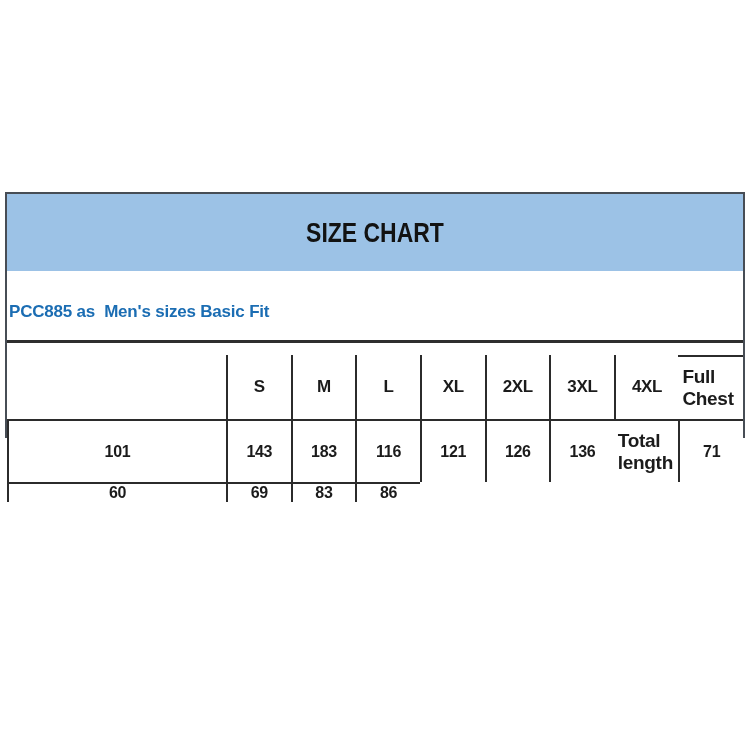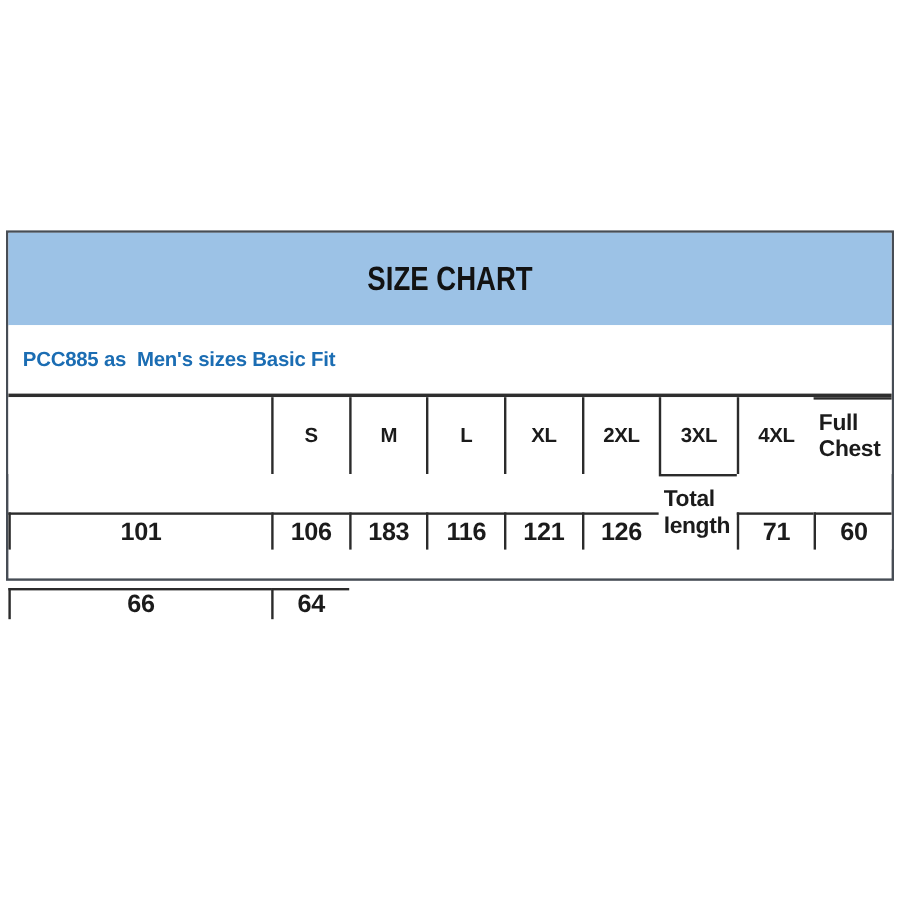"SIZE CHART" .sheet { gap: none -> 12px; height: 292px -> 246px }
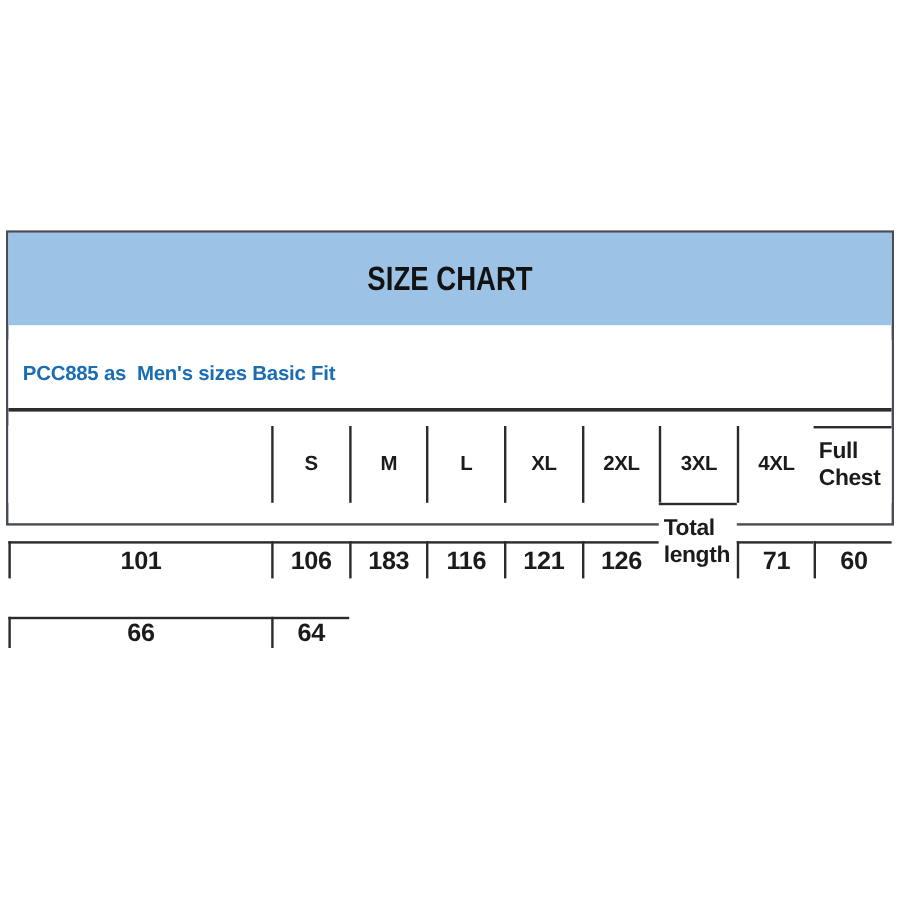"PCC885 as Men's sizes Basic" .strip { padding-left: 12px -> 2px }
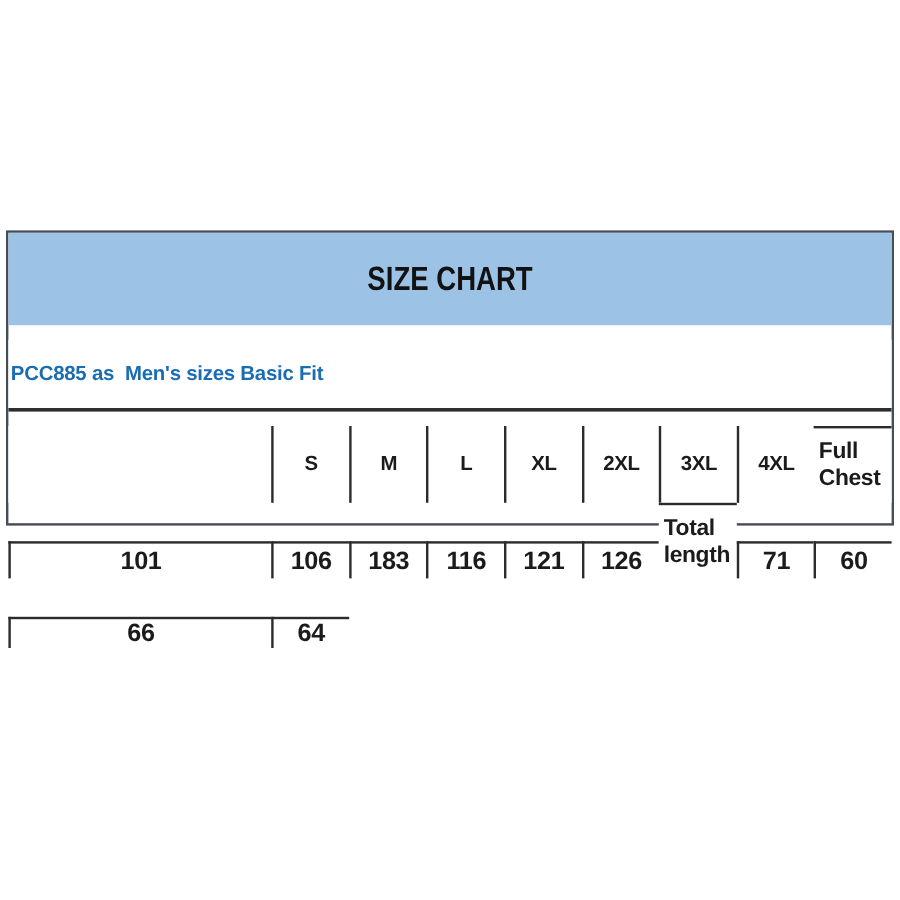"101" .cell.value { font-size: 21px -> 16px; margin-top: 32px -> none }
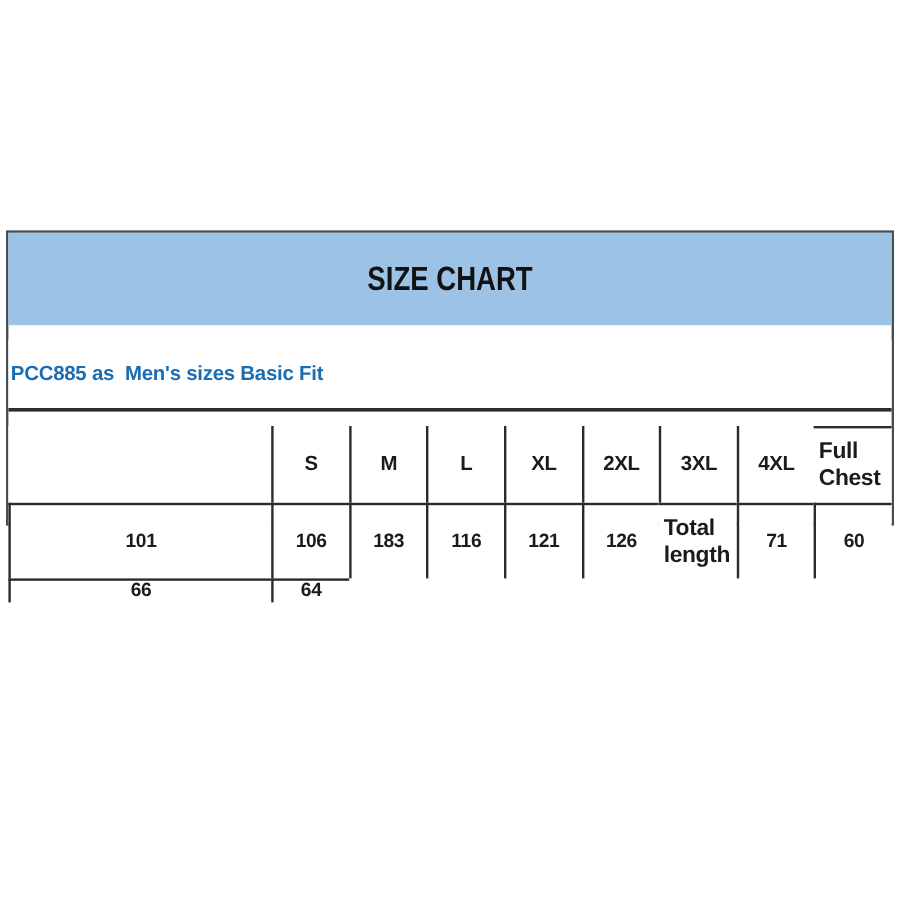"106" div.cell { text: 106 -> 143 }
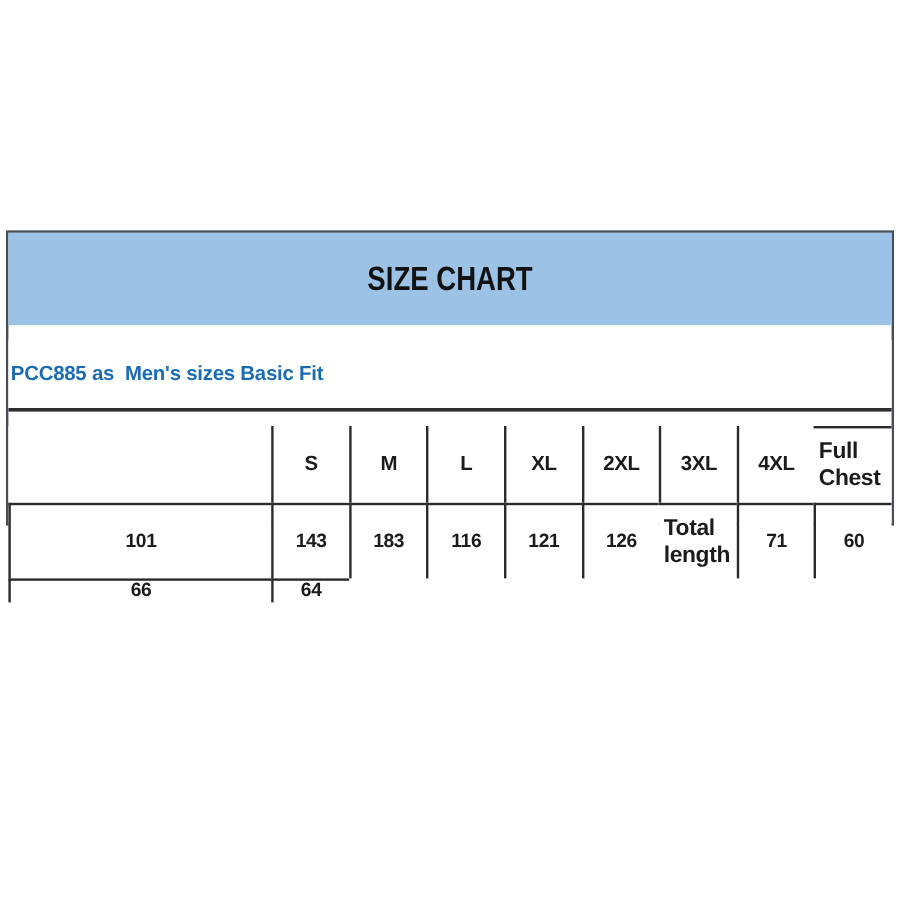"136" div.cell { html: none -> <div>136</div> }
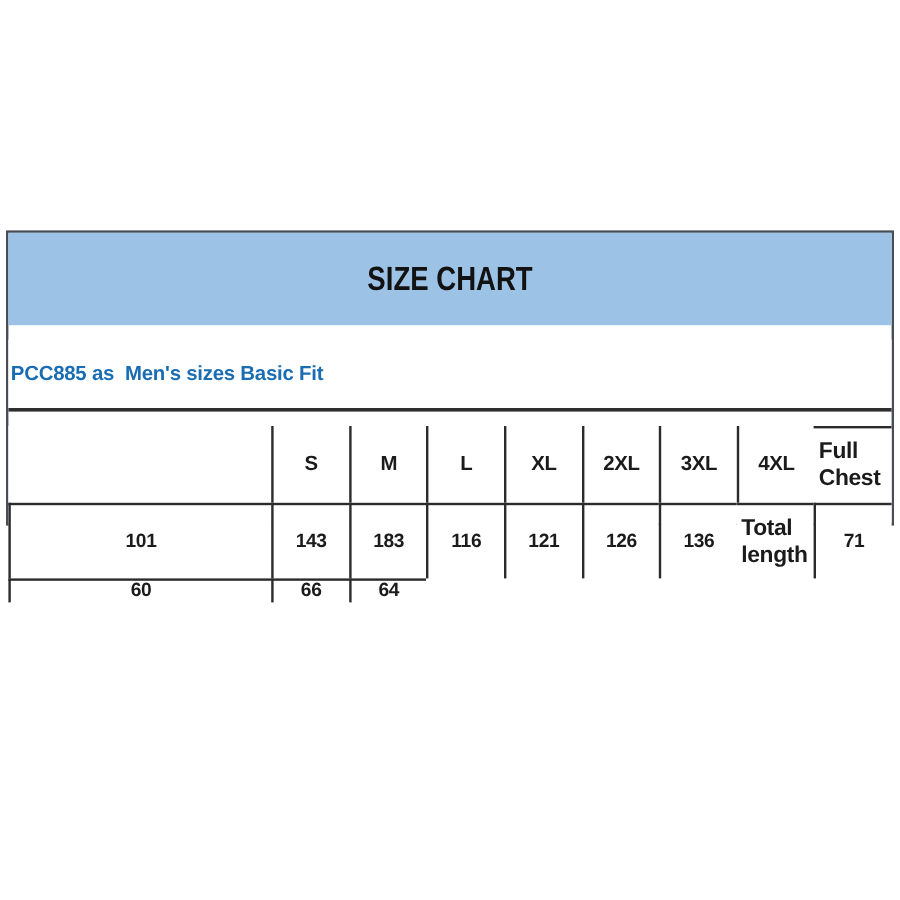"66" div.cell { text: 66 -> 69 }
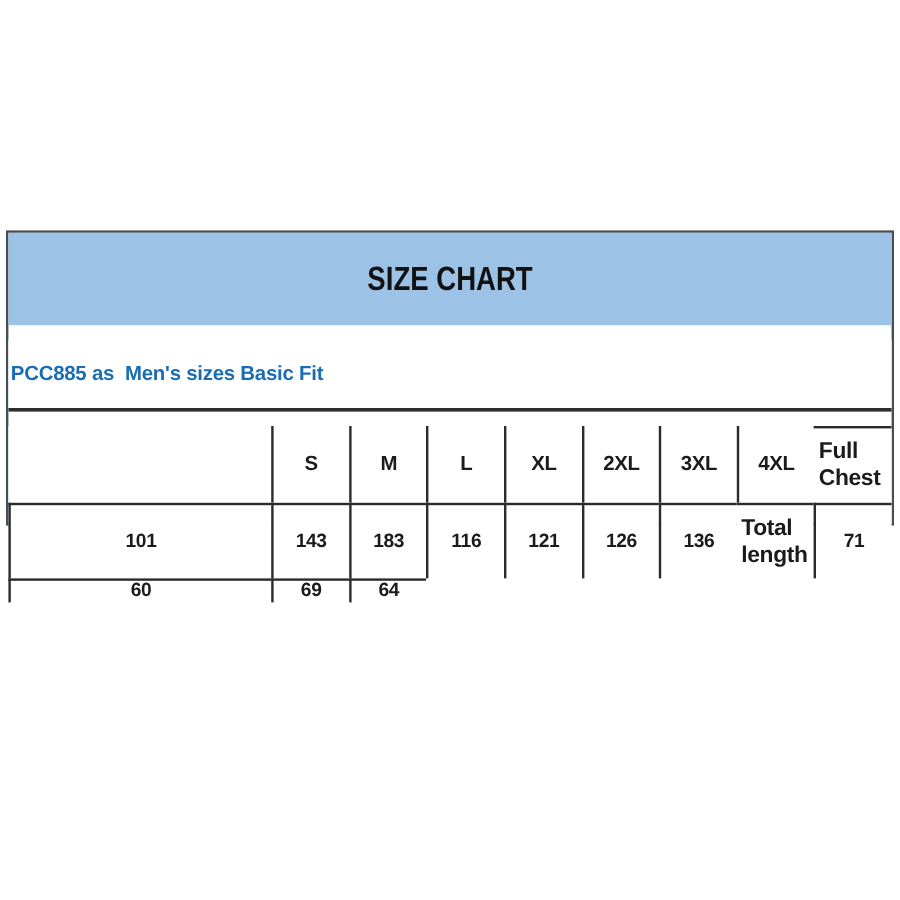"64" div.cell { text: 64 -> 83 }
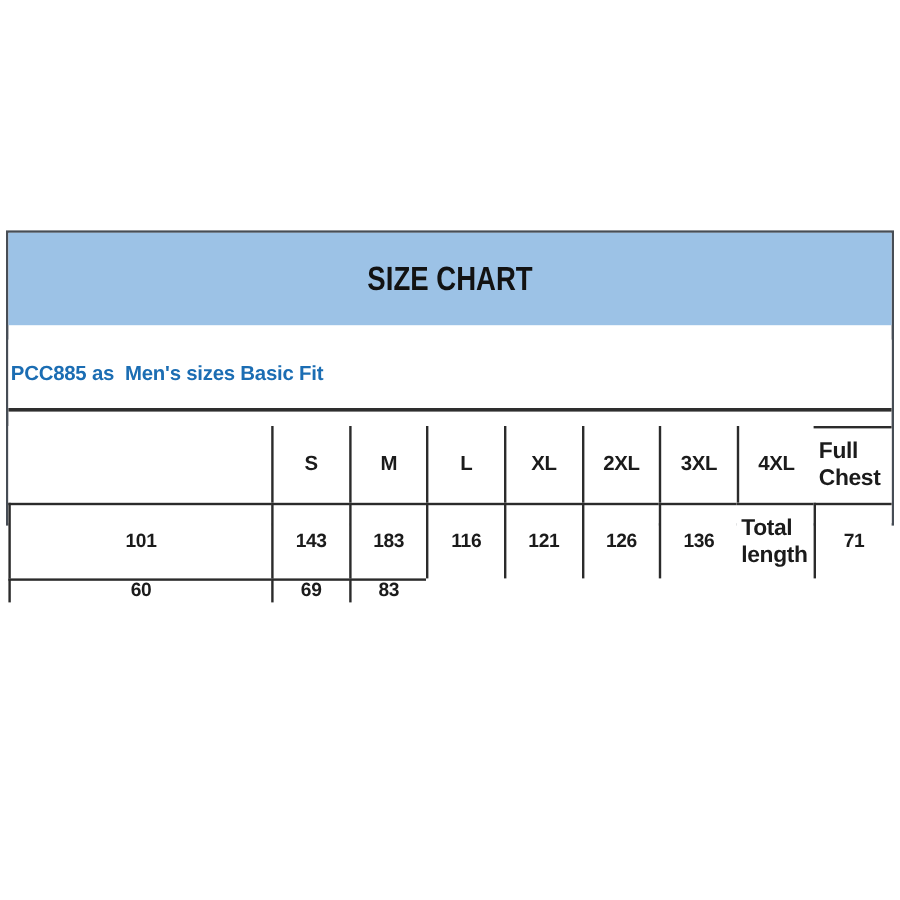"86" div.cell { html: none -> <div>86</div> }
